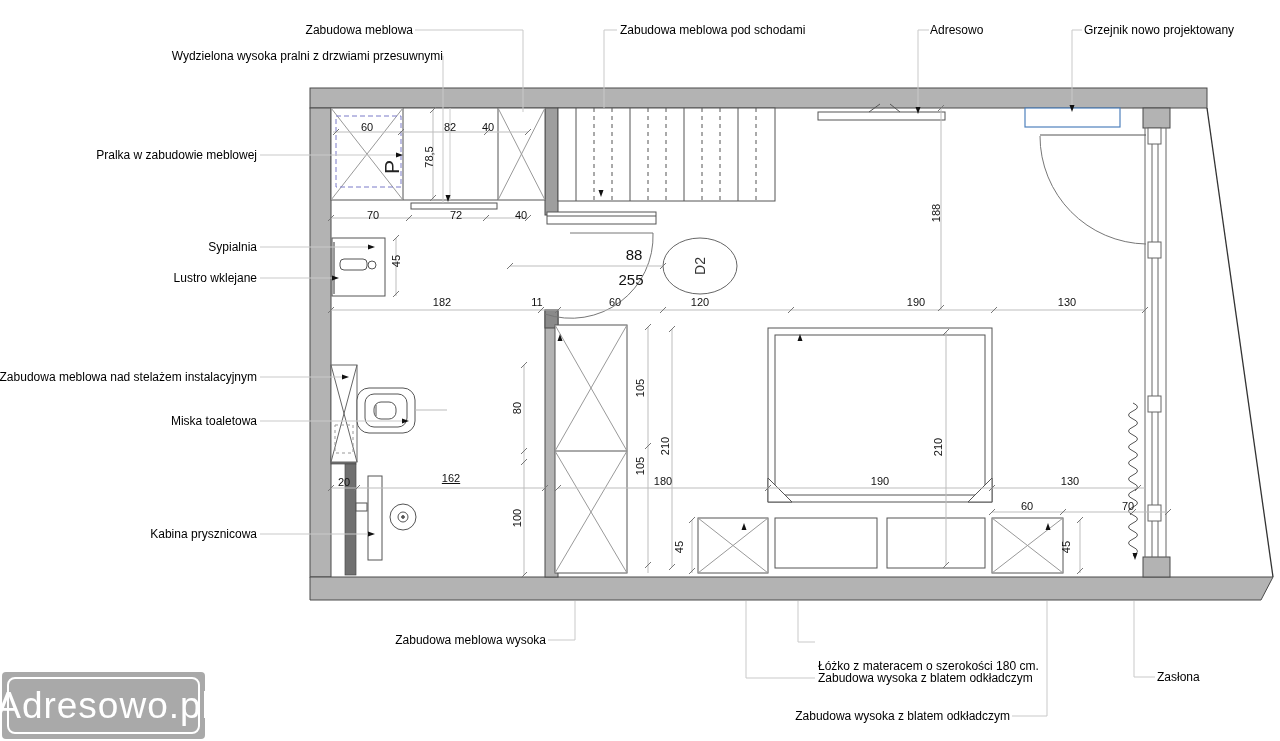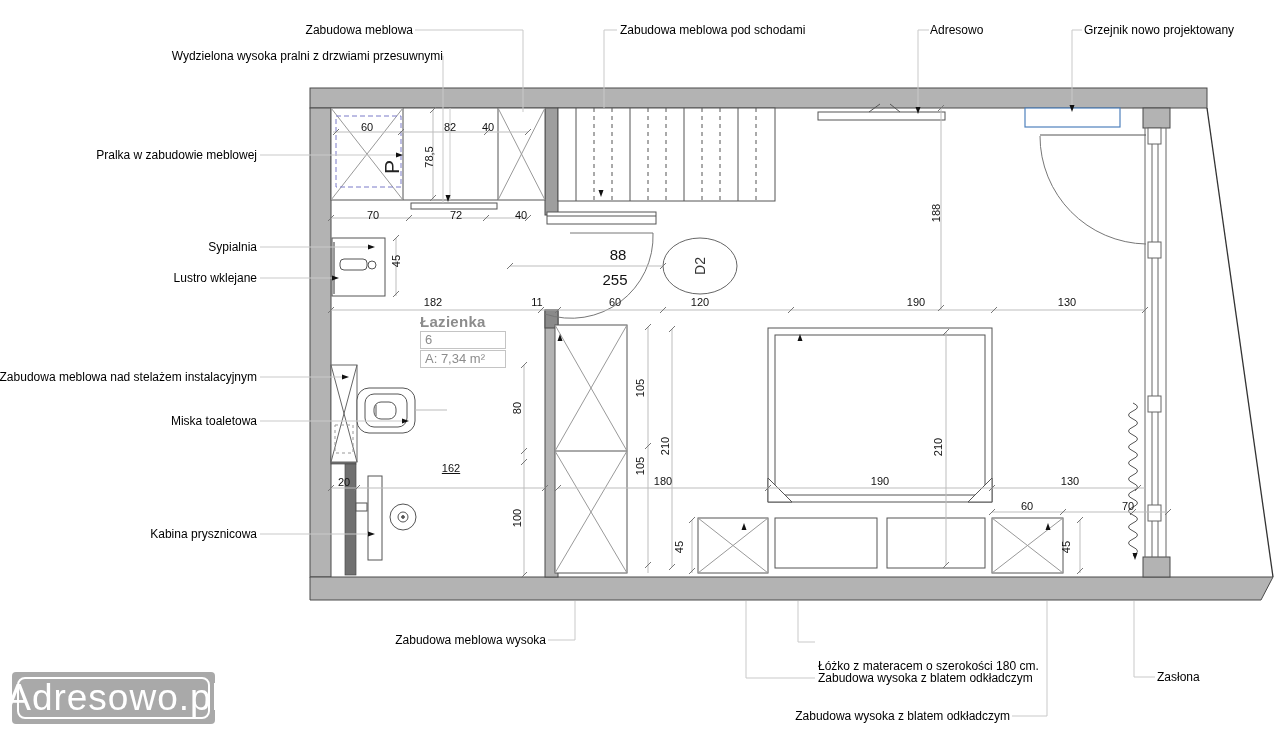"88" .dim.lg { margin-left: none -> 16px }
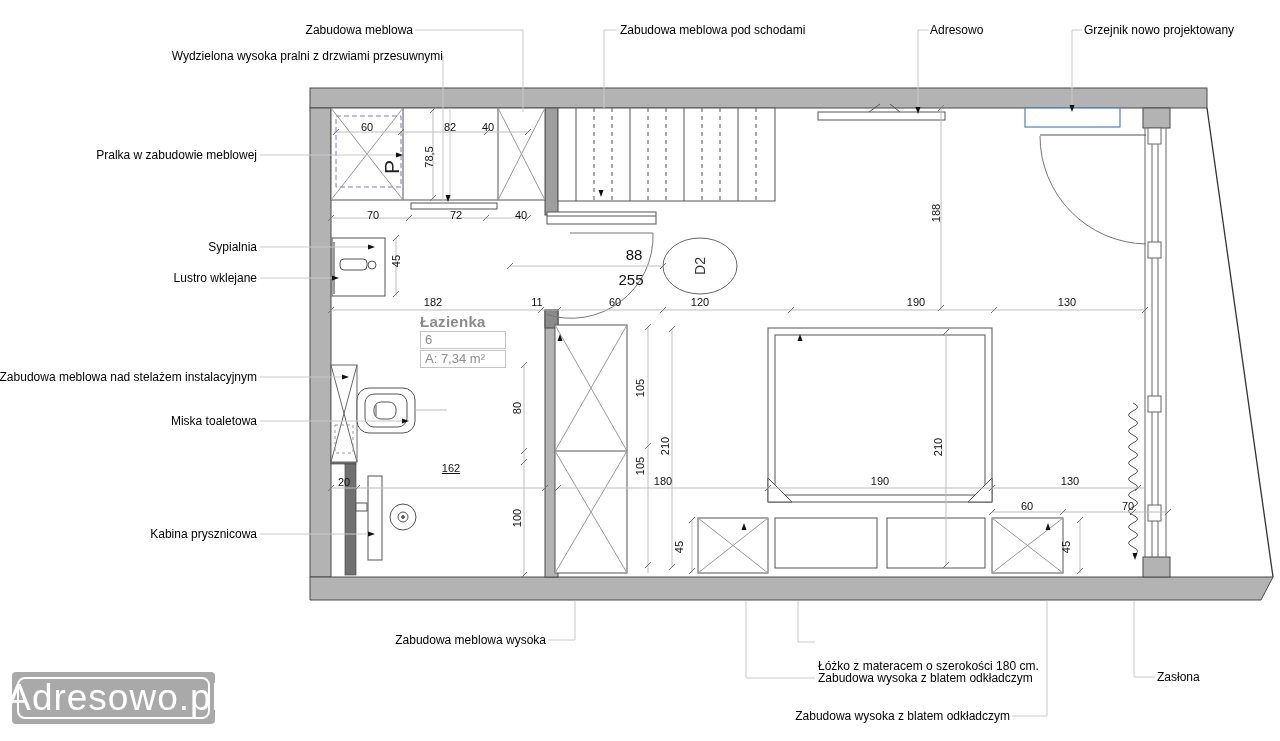"182" div.dim { left: 433px -> 442px }
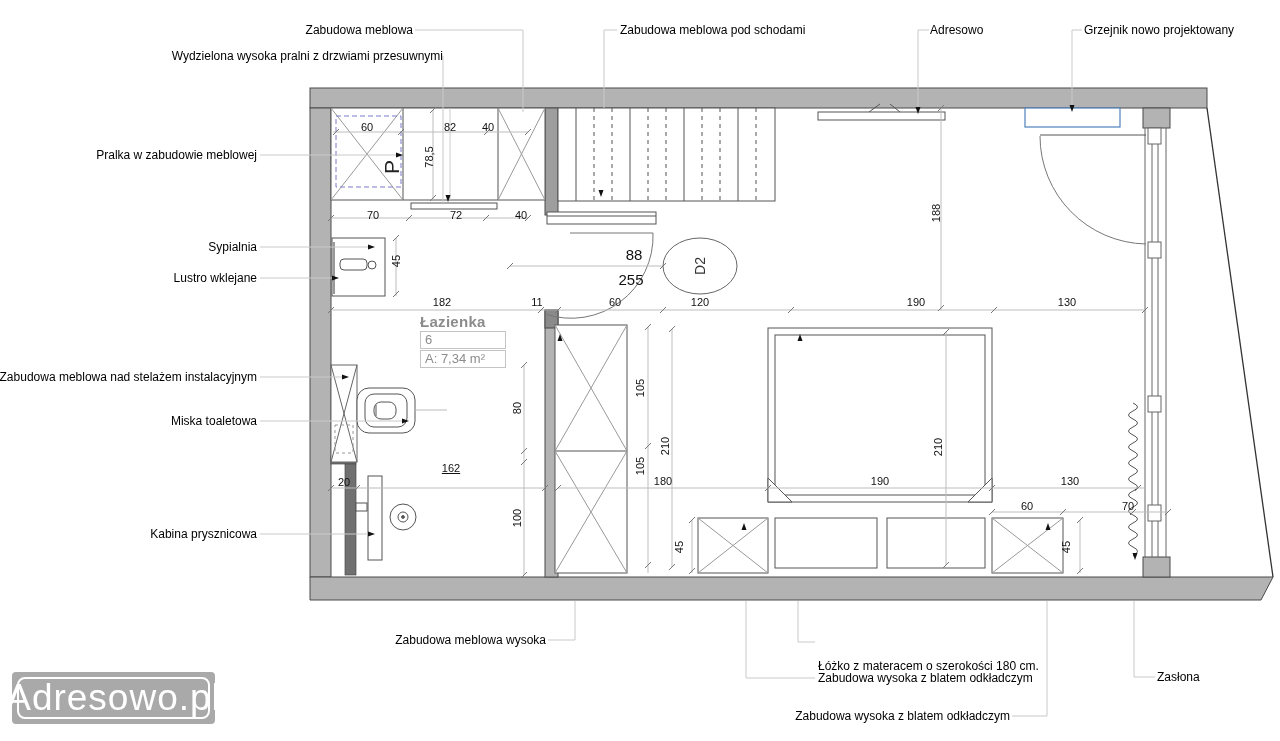"Łazienka" div.room-tag { html: <div> <div>Łazienka</div> <div>6</div> <div>A: 7,34 m²</div> </div> -> none }
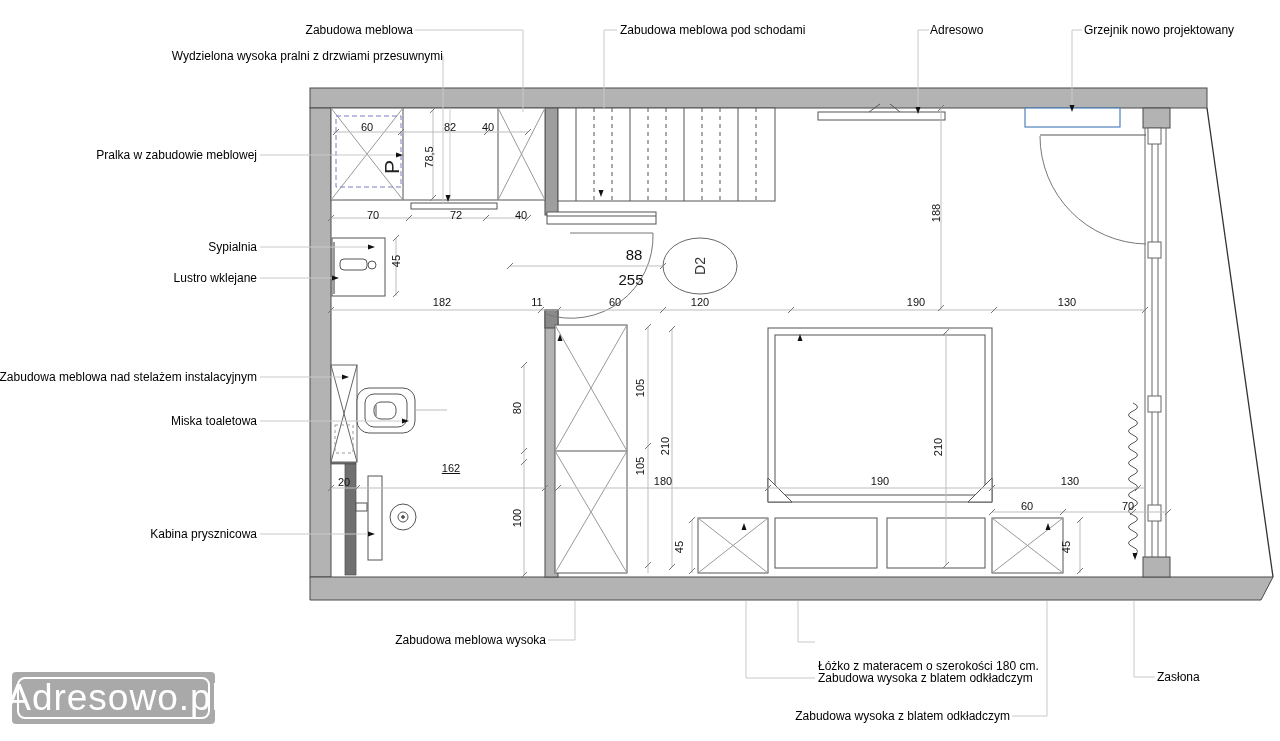"162" div.dim { top: 468px -> 478px }
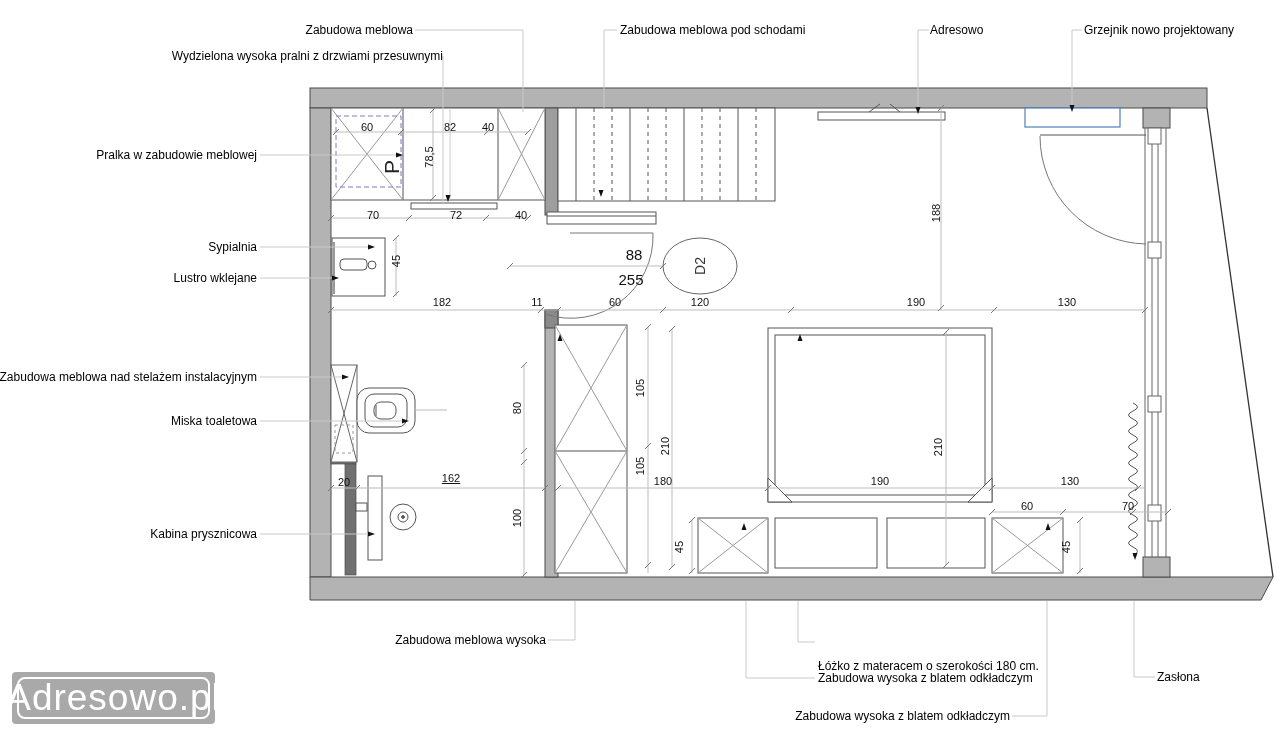"Adresowo.pl" #watermark { height: 52px -> 67px; left: 12px -> 2px }
